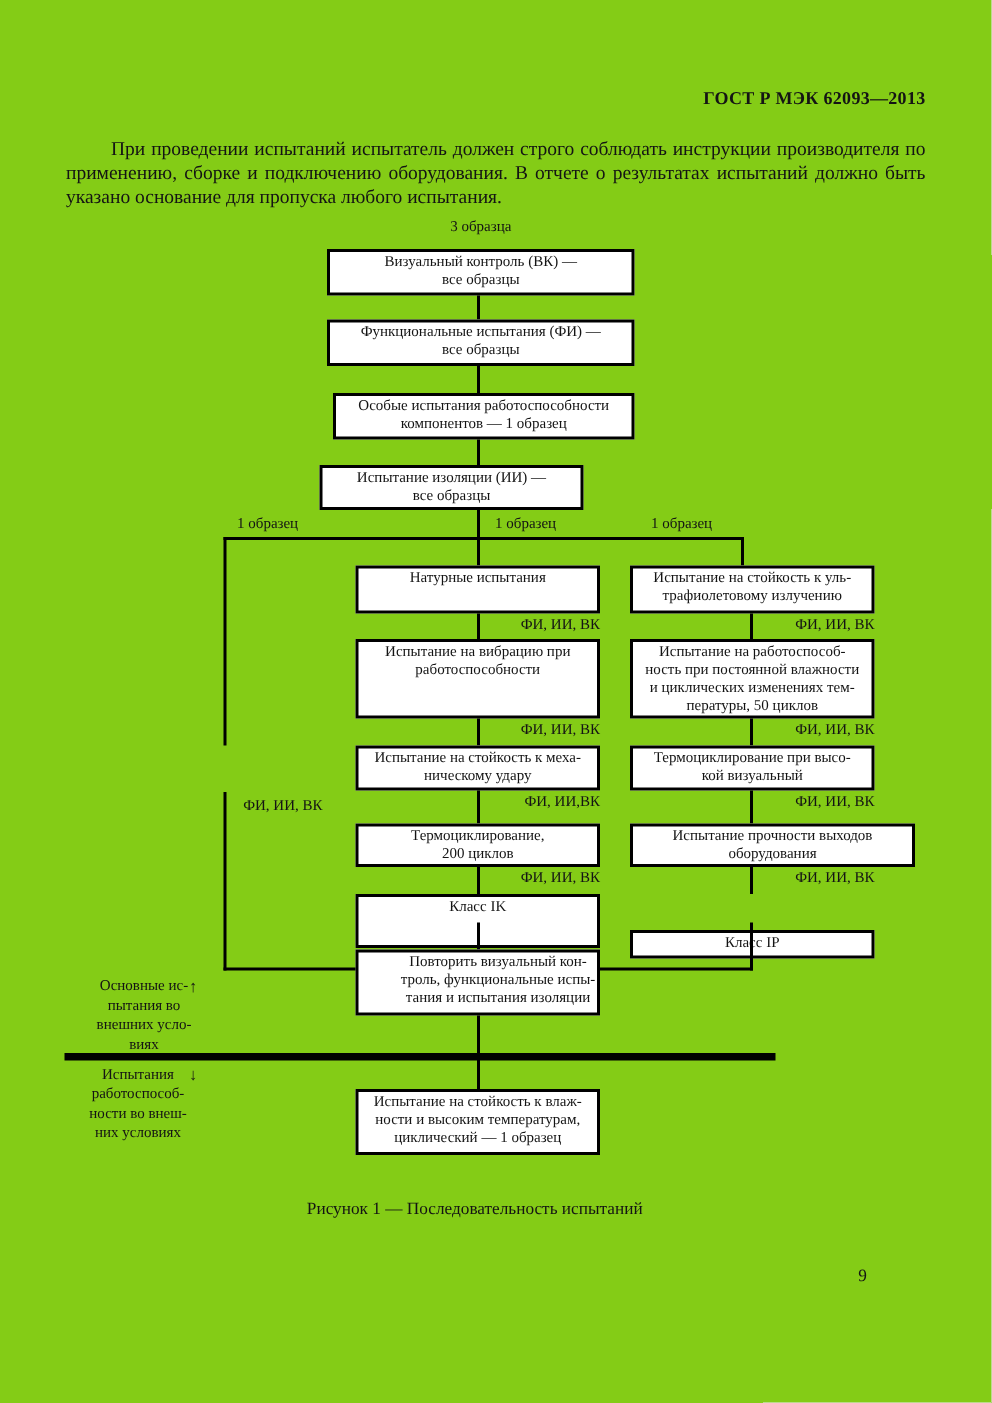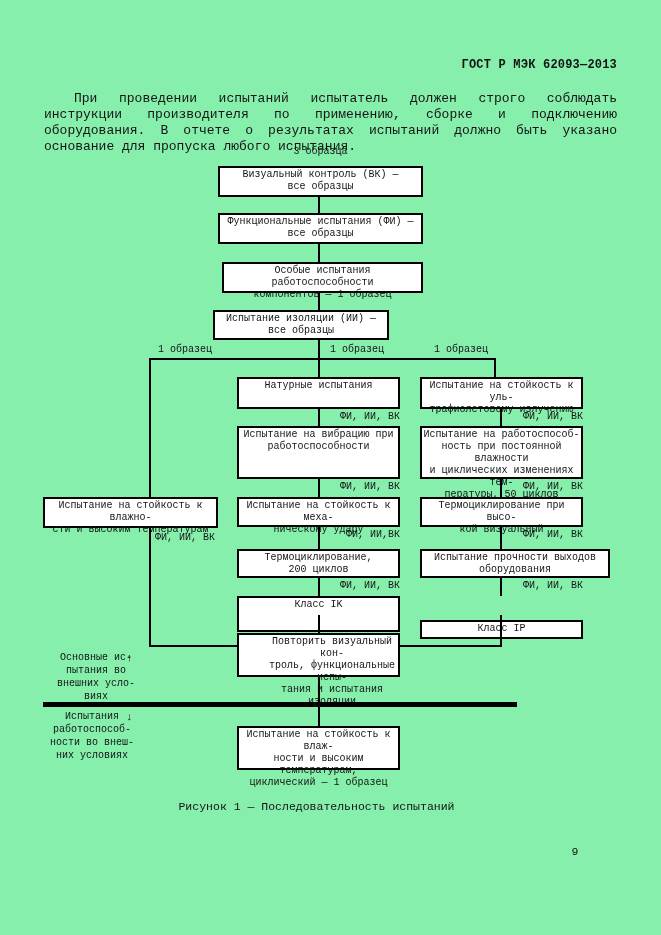"ГОСТ Р МЭК 62093—2013" .page { background: #86efac -> #84cc16; font-family: Liberation Mono, monospace -> Liberation Serif, serif }
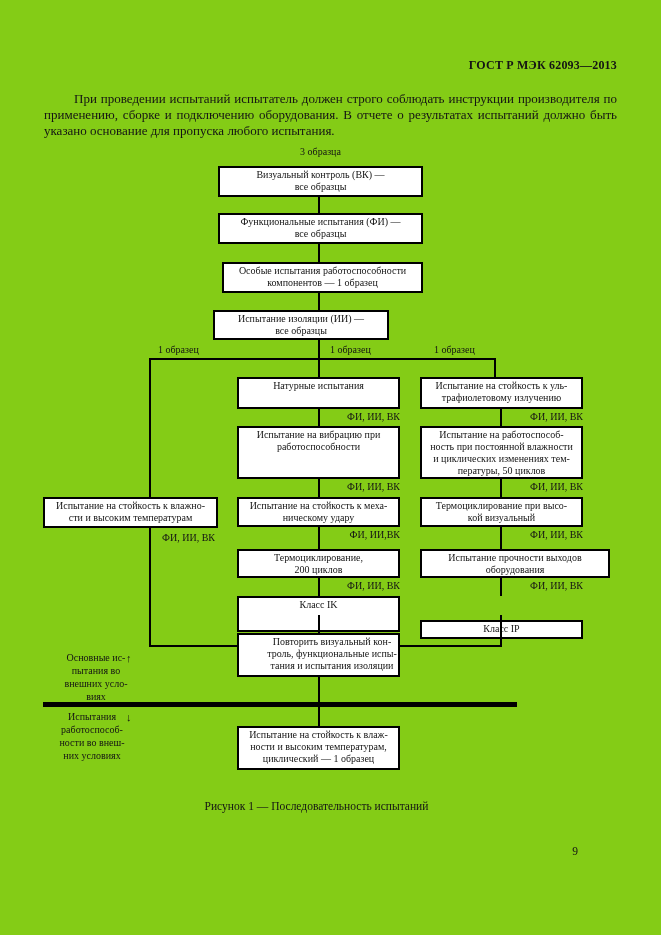"Испытание на стойкость к влажно-" div.fbox { html: <div>Испытание на стойкость к влажно- сти и высоким температурам</div> -> none }
